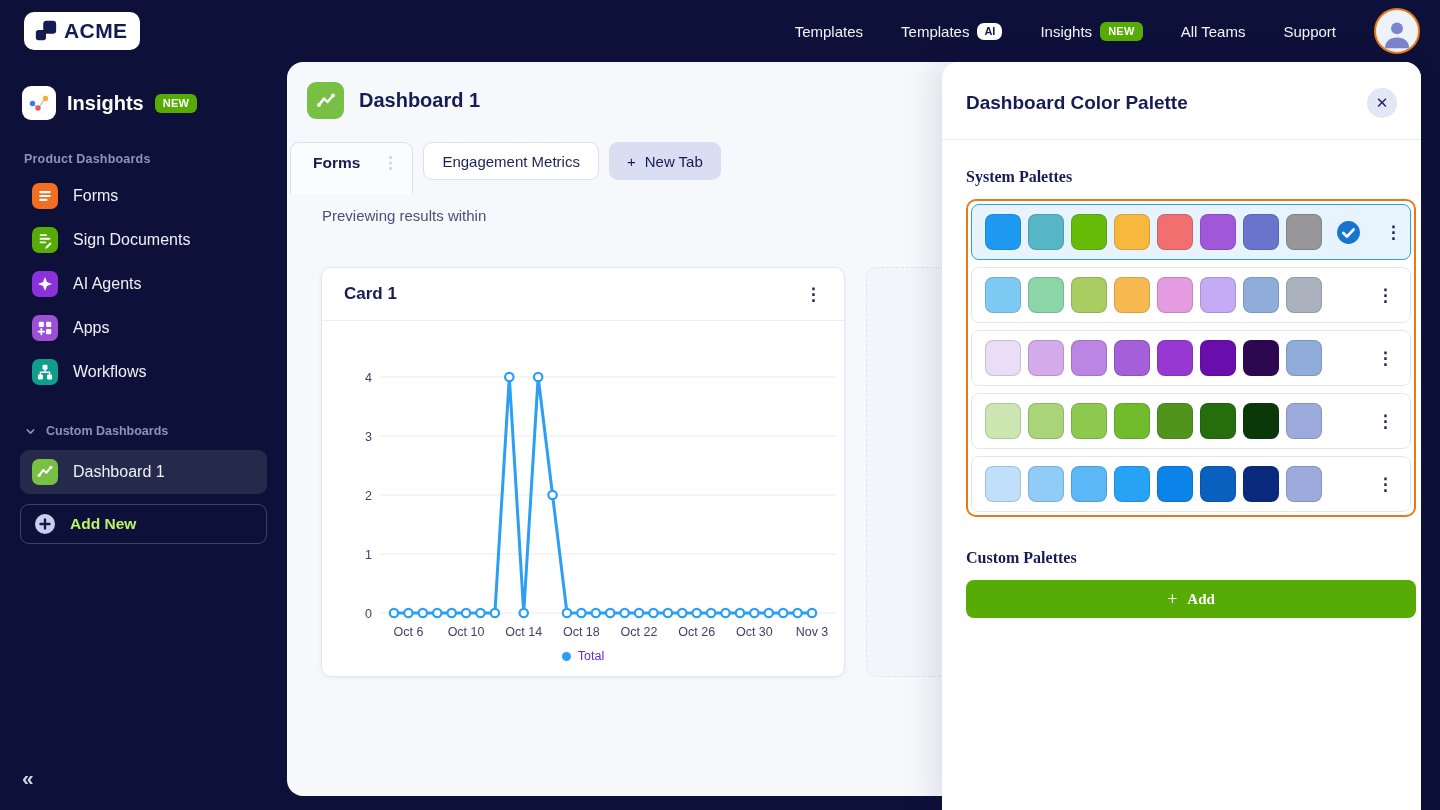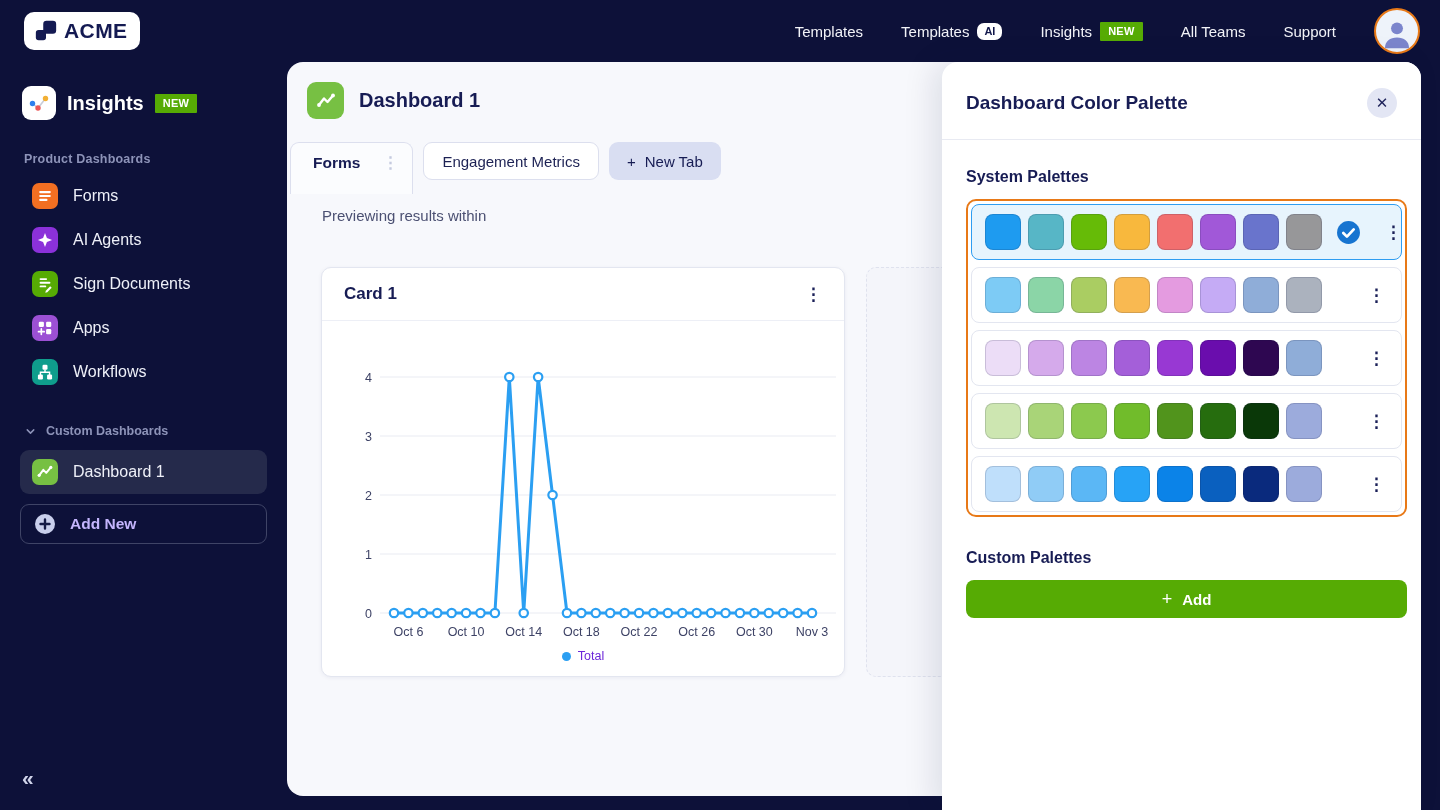"NEW" .badge-new { border-radius: 1px -> 6px }
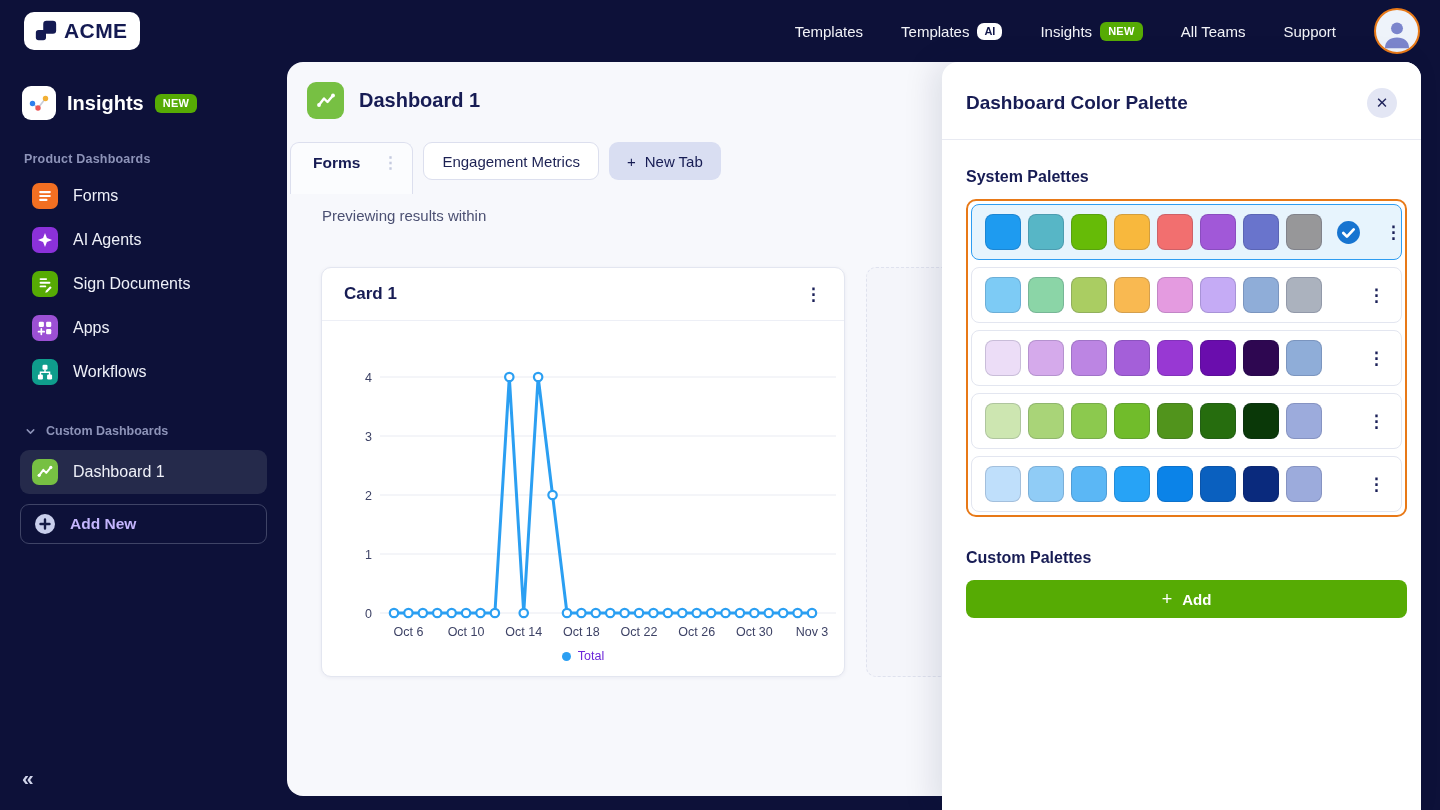"System Palettes" .panel-body { font-family: none -> Liberation Serif, serif; padding: 28px 14px 0 24px -> 28px 5px 0 24px }
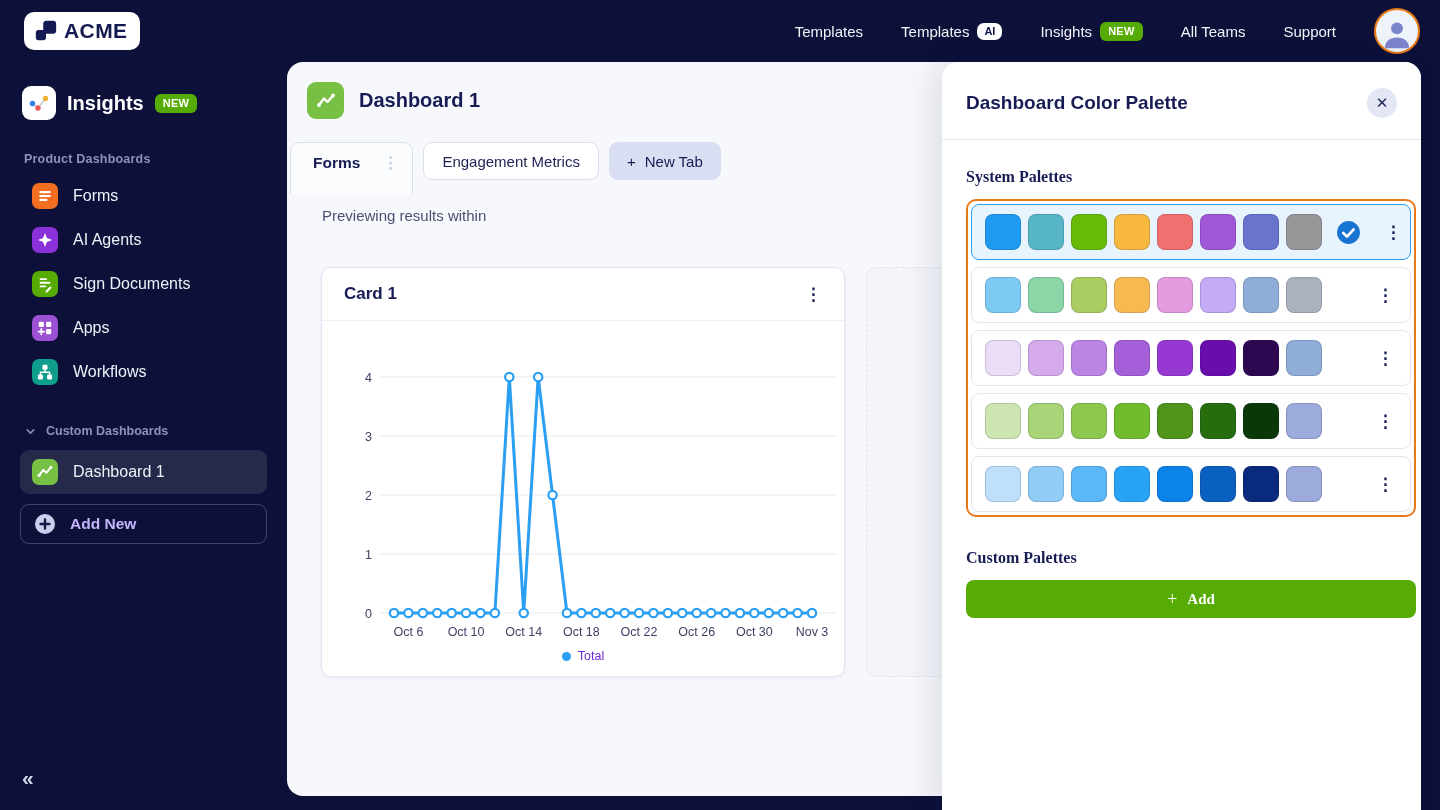"AI Agents" div.side-item { order: before "Sign Documents" -> after "Sign Documents" }
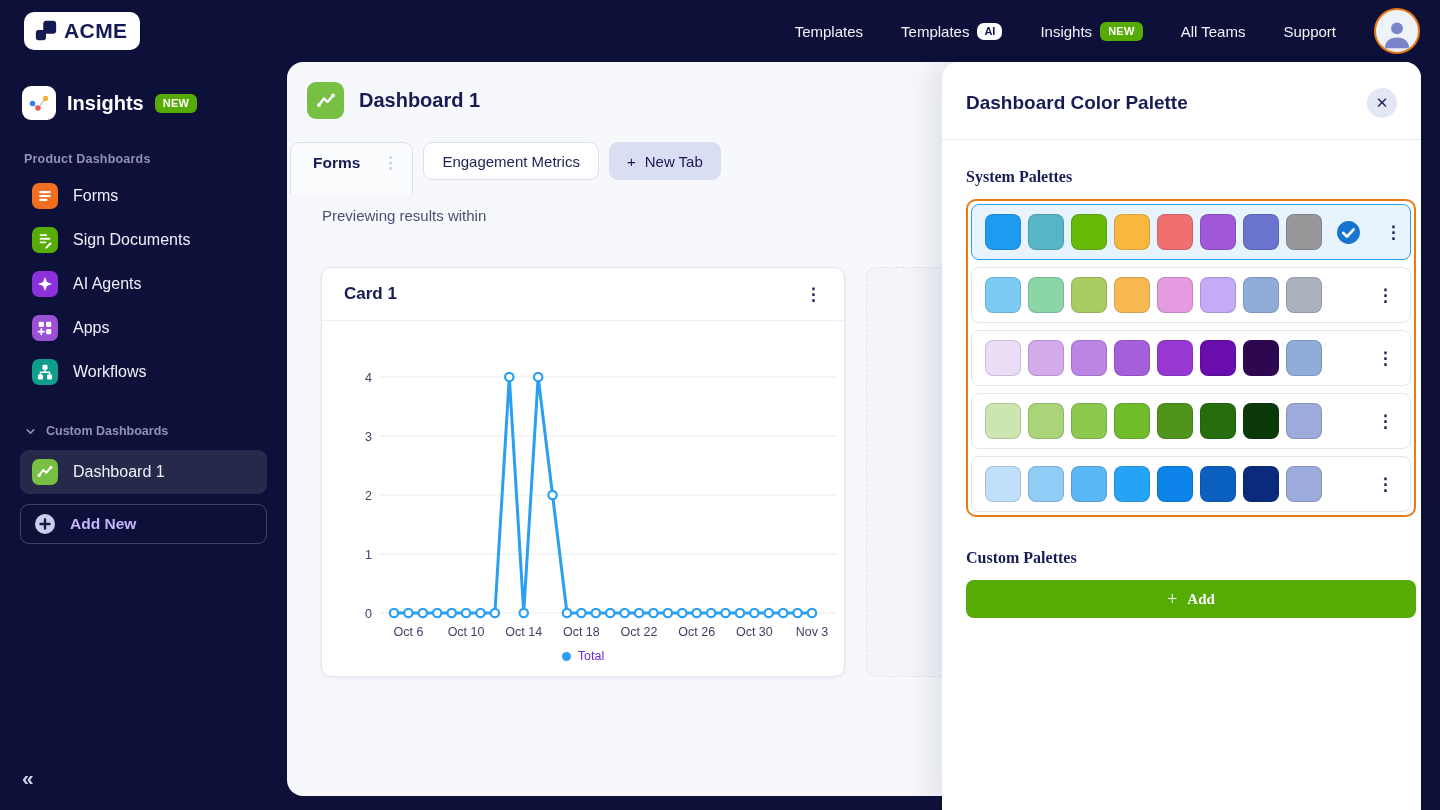"Add New" .add-new { color: #c4b5fd -> #bef264 }
